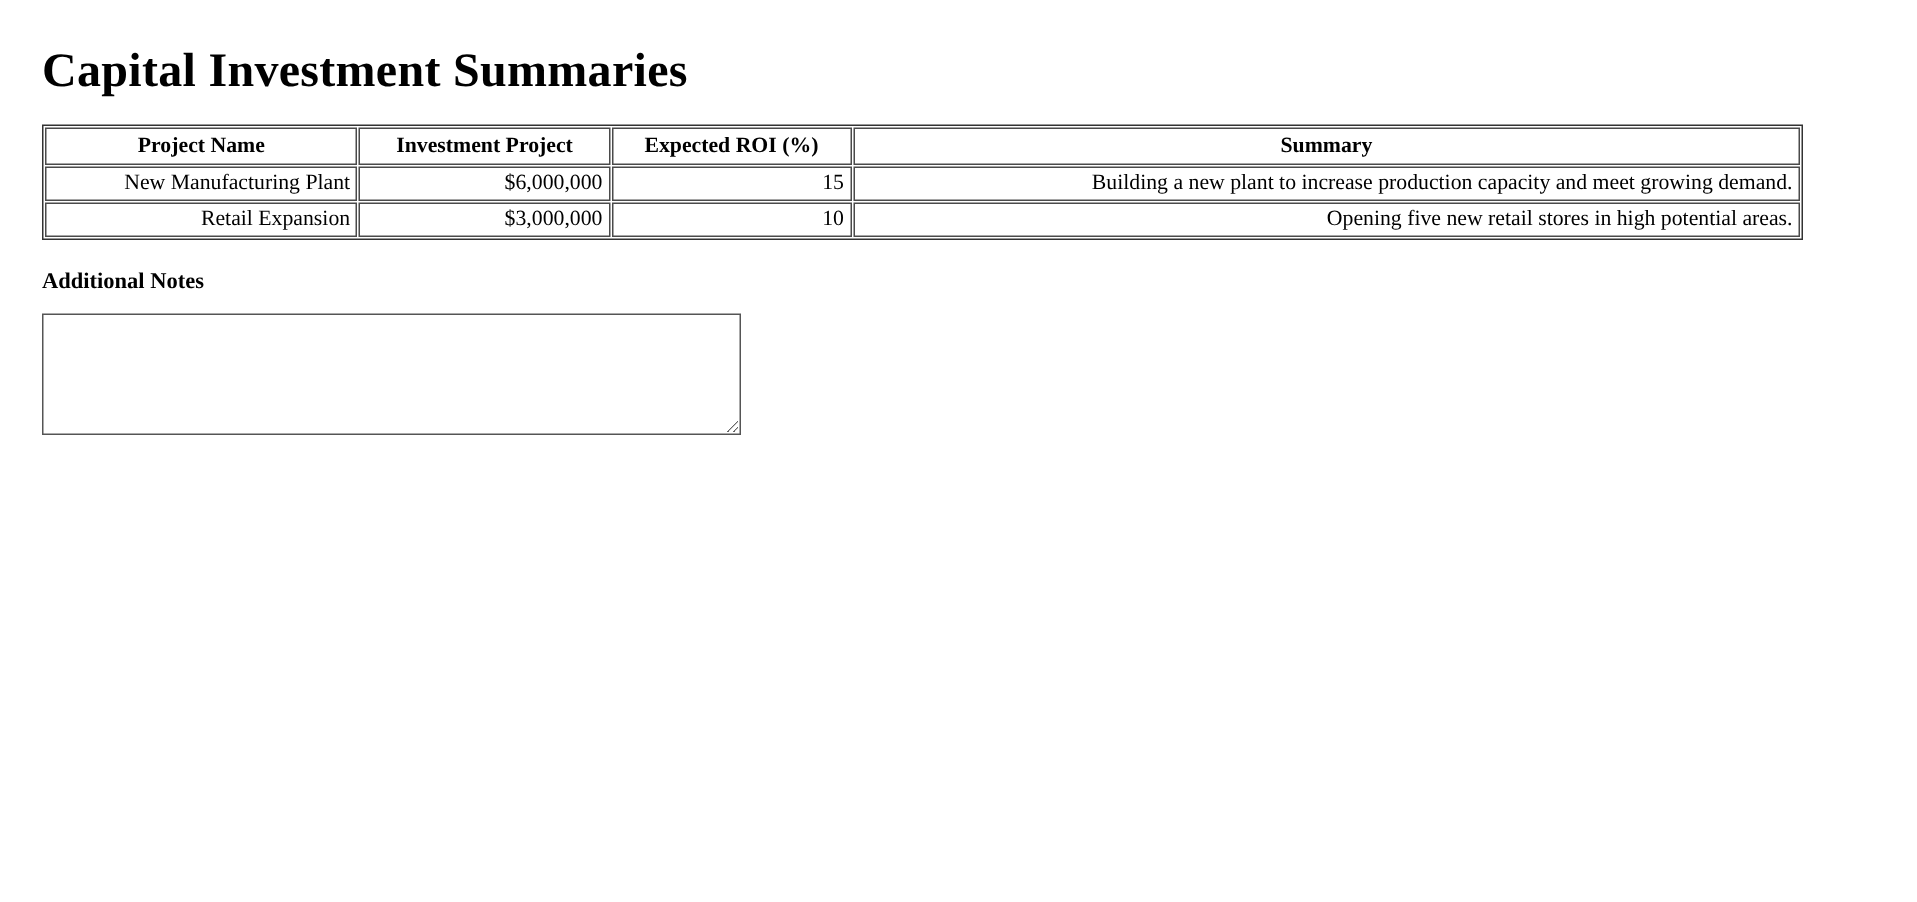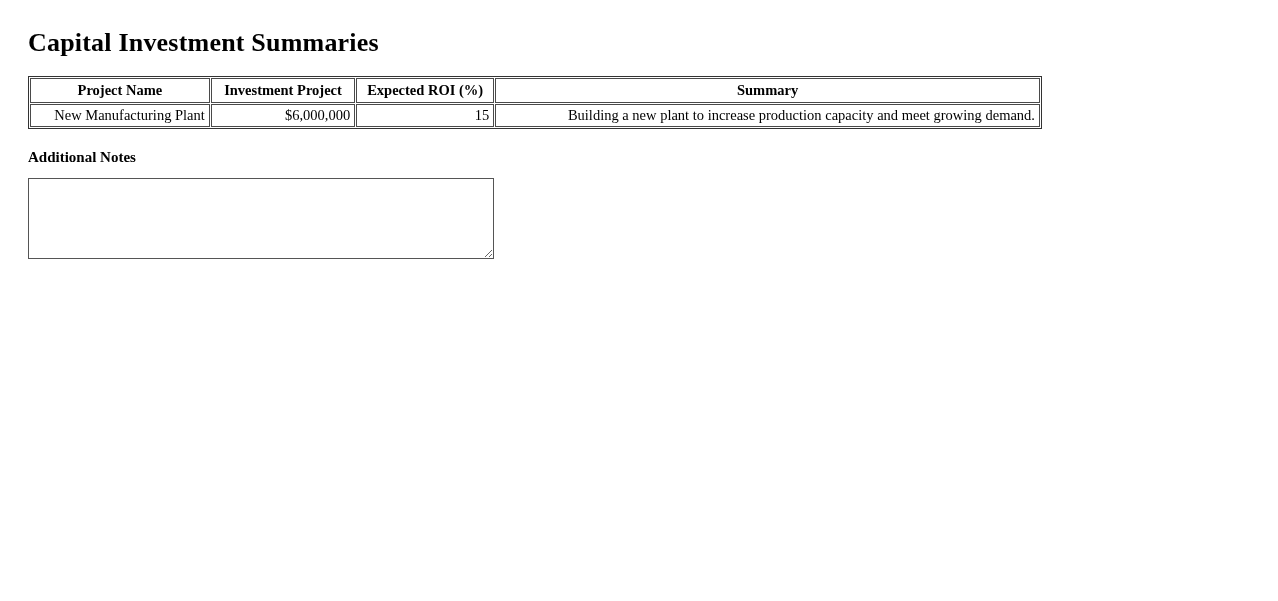"Capital Investment Summaries" h1.page-title { font-size: 26px -> 32px }
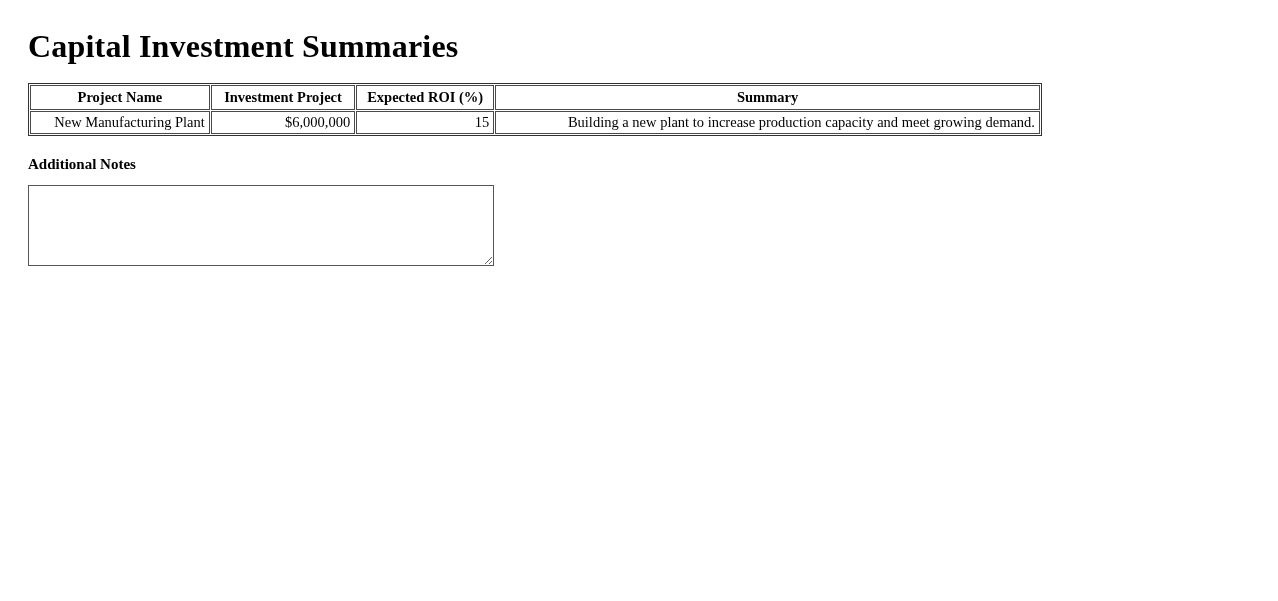"Project Name" table.investment-table { width: 1014px -> 1174px }
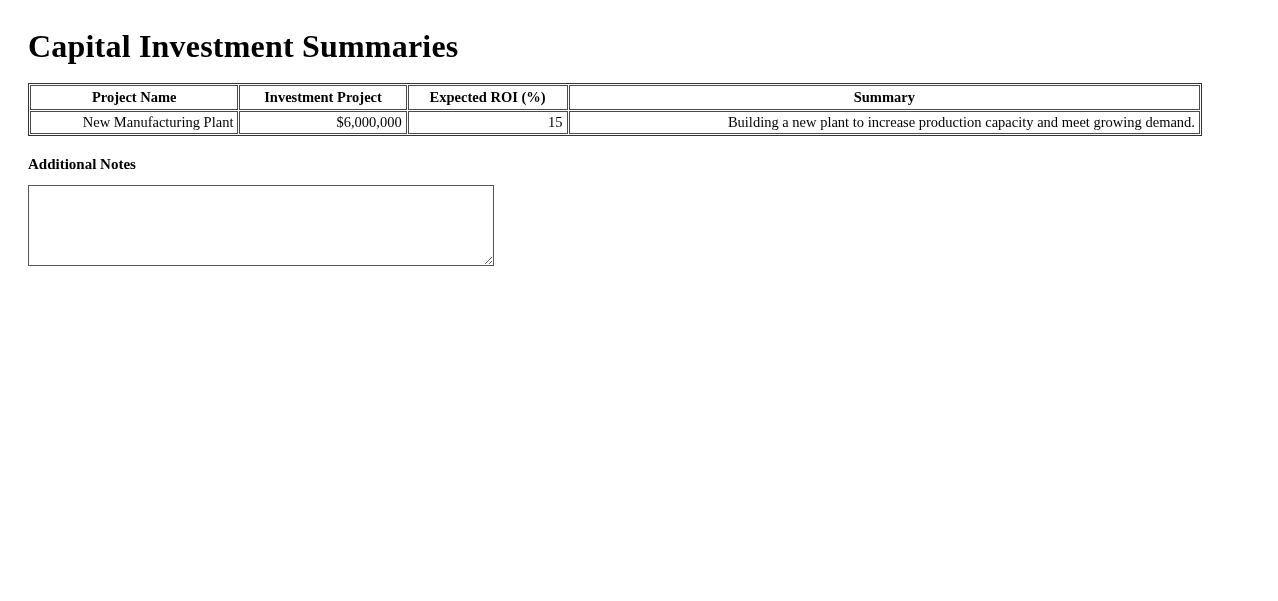"Retail Expansion" tr { html: none -> <tr> <td>Retail Expansion</td> <td>$3,000,000</td> <td>10</td> <td>Opening five new retail stores in high potential areas.</td> </tr> }
